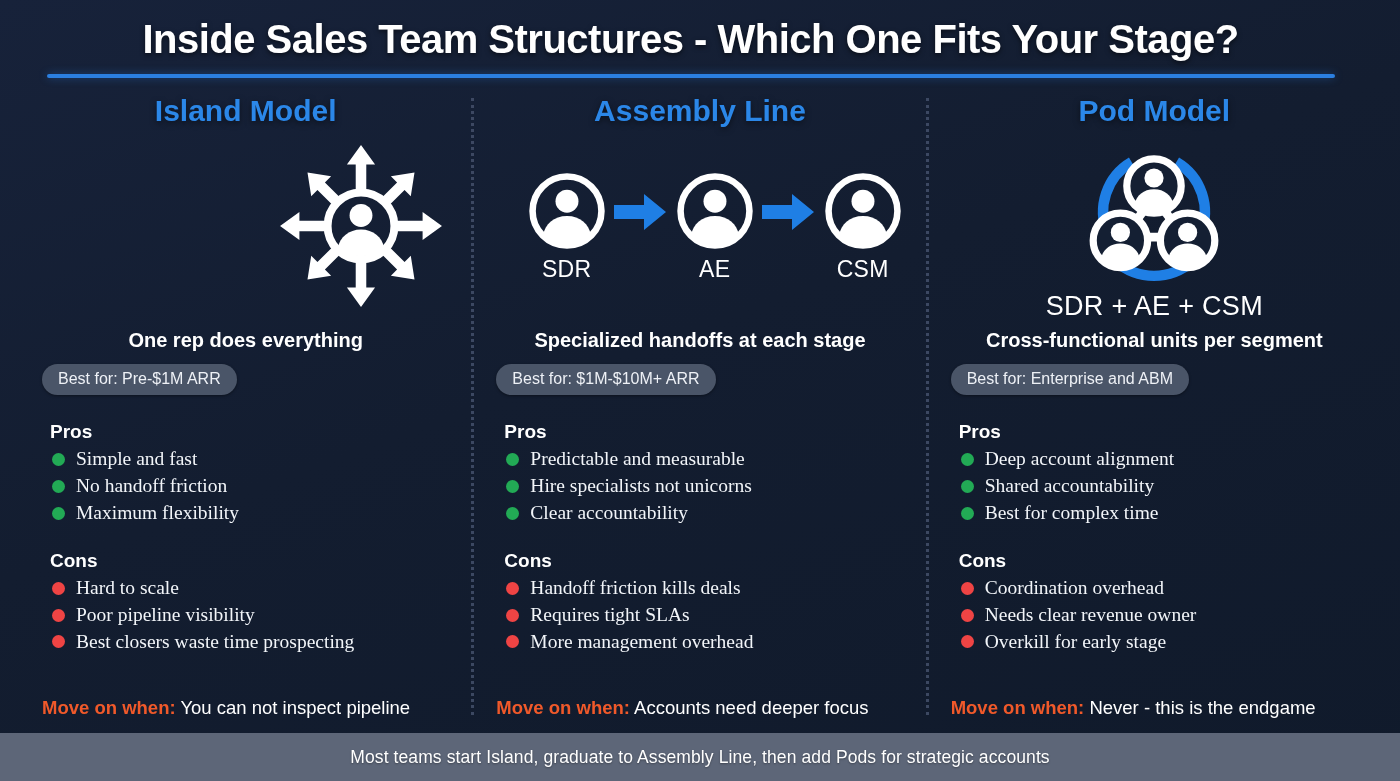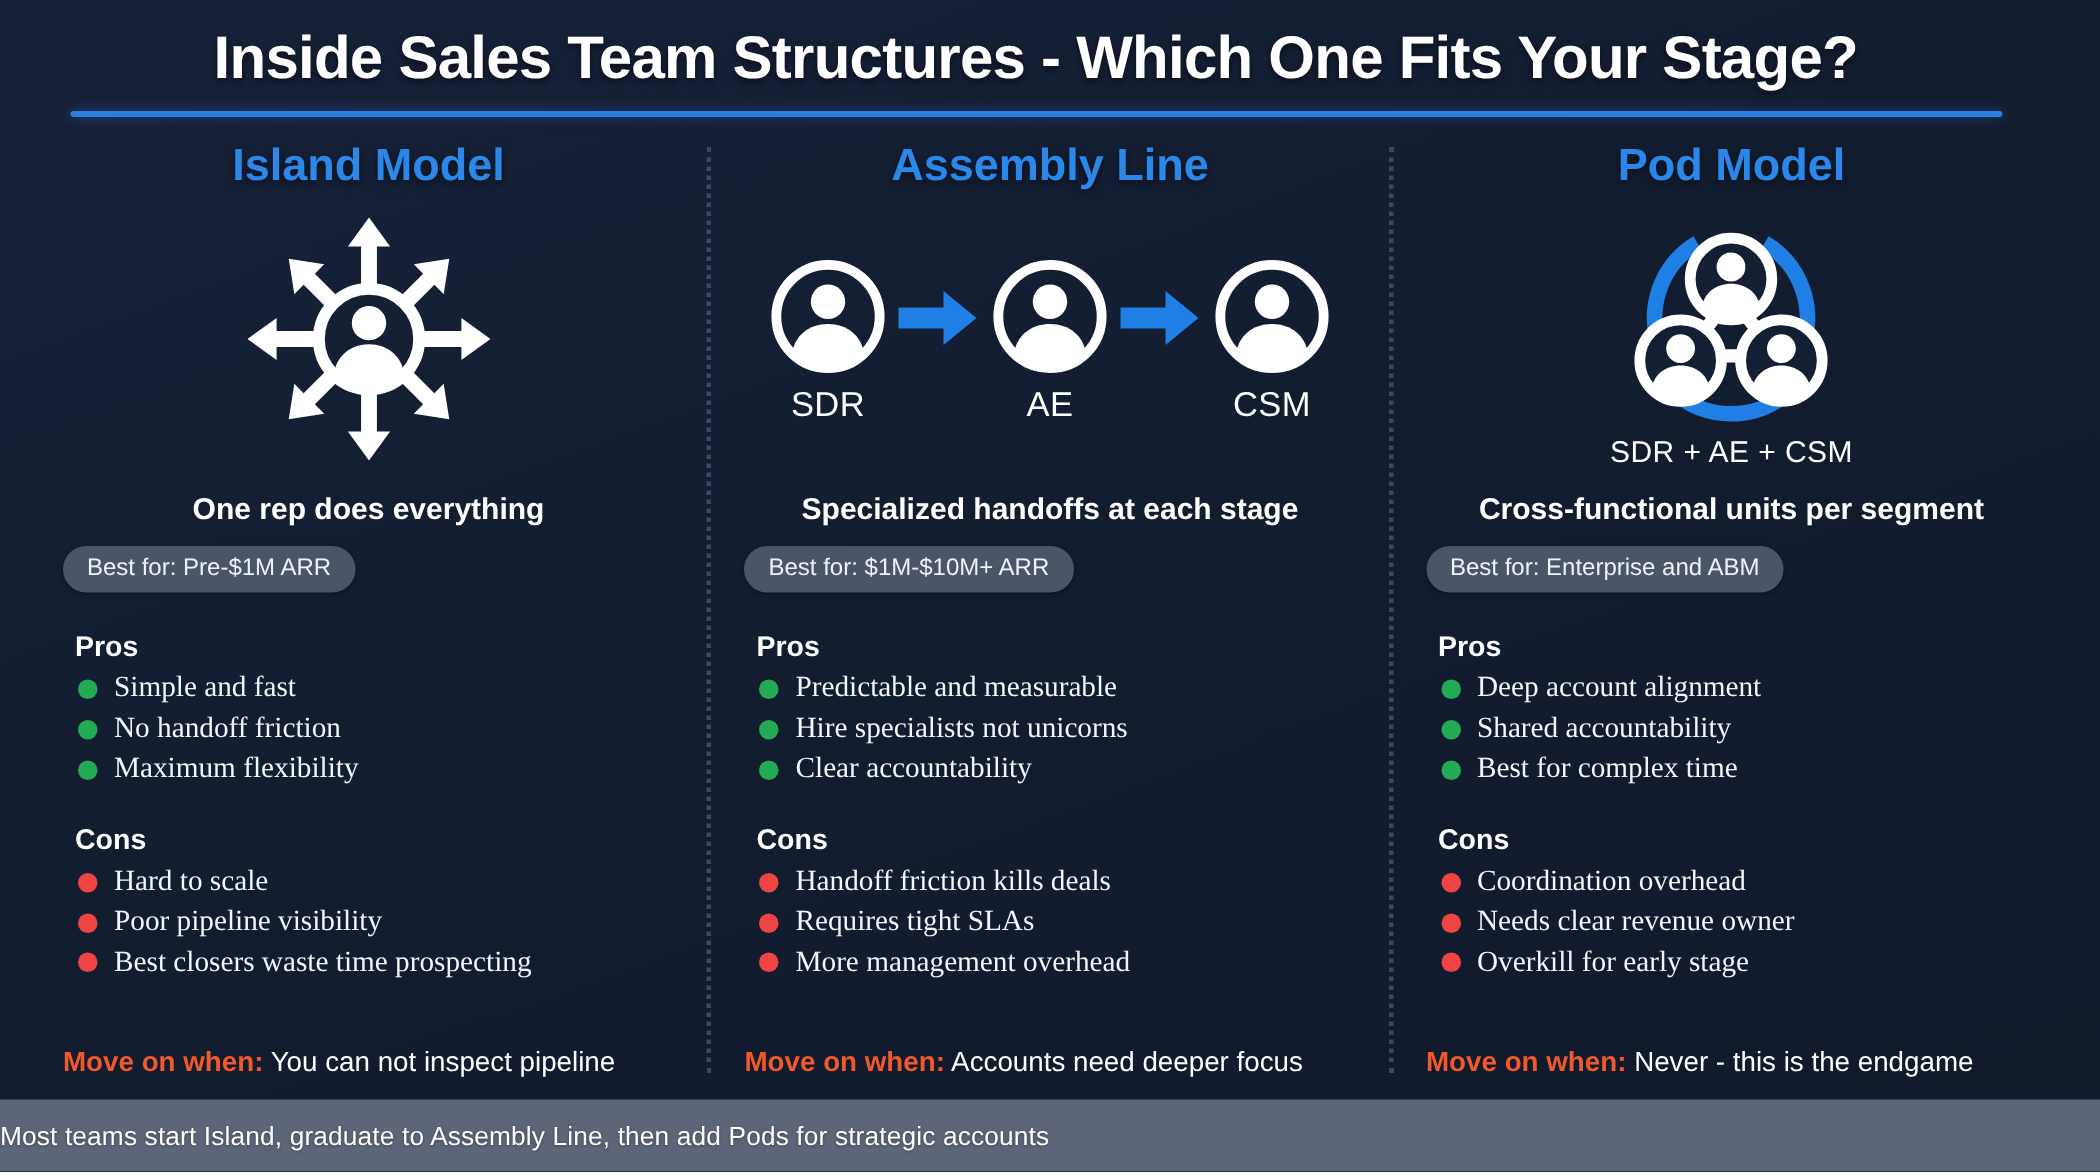"SDR" .icon-area { justify-content: center -> flex-end }
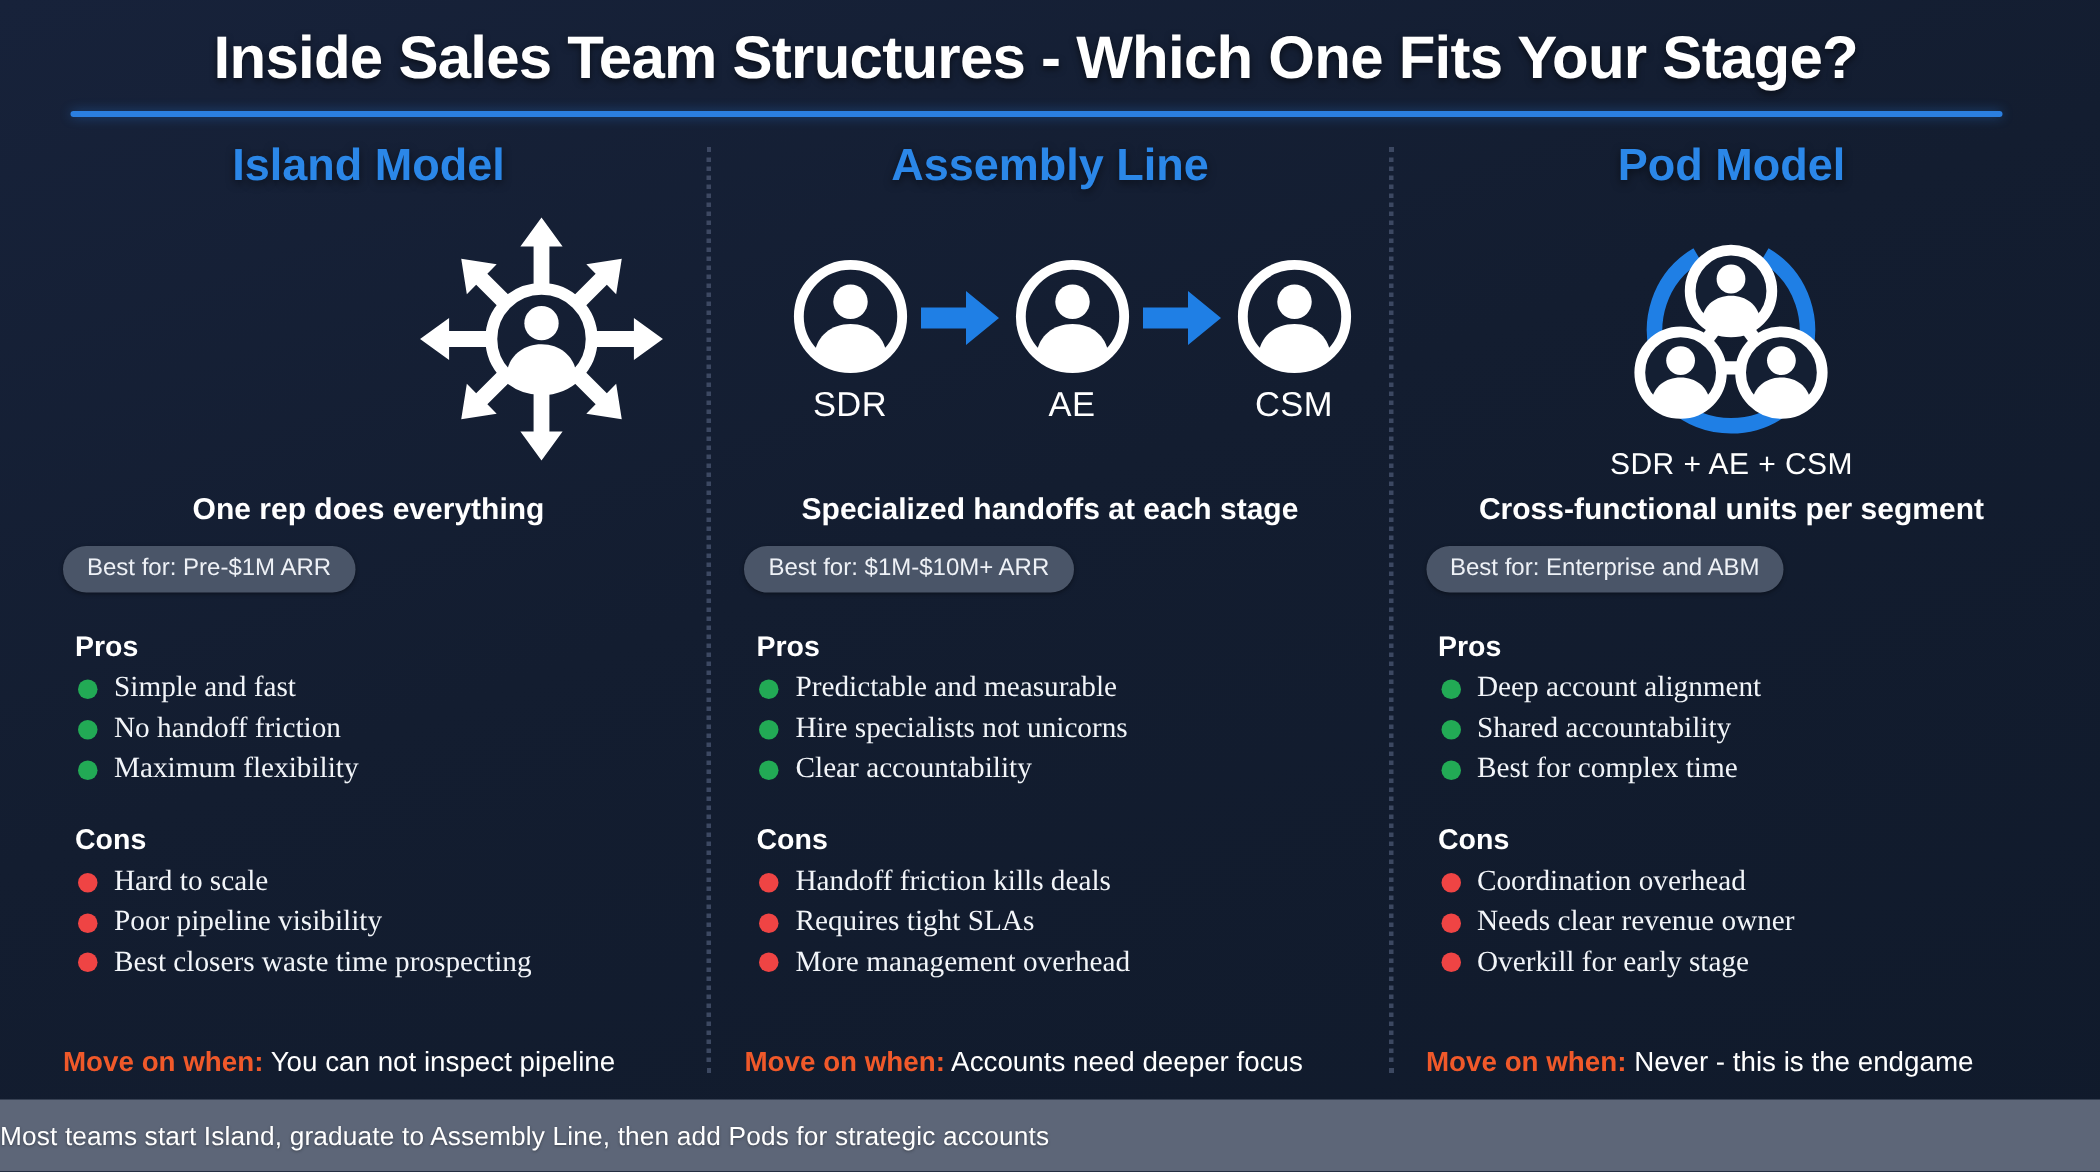"SDR + AE + CSM" .pod-caption { font-size: 20px -> 27px }
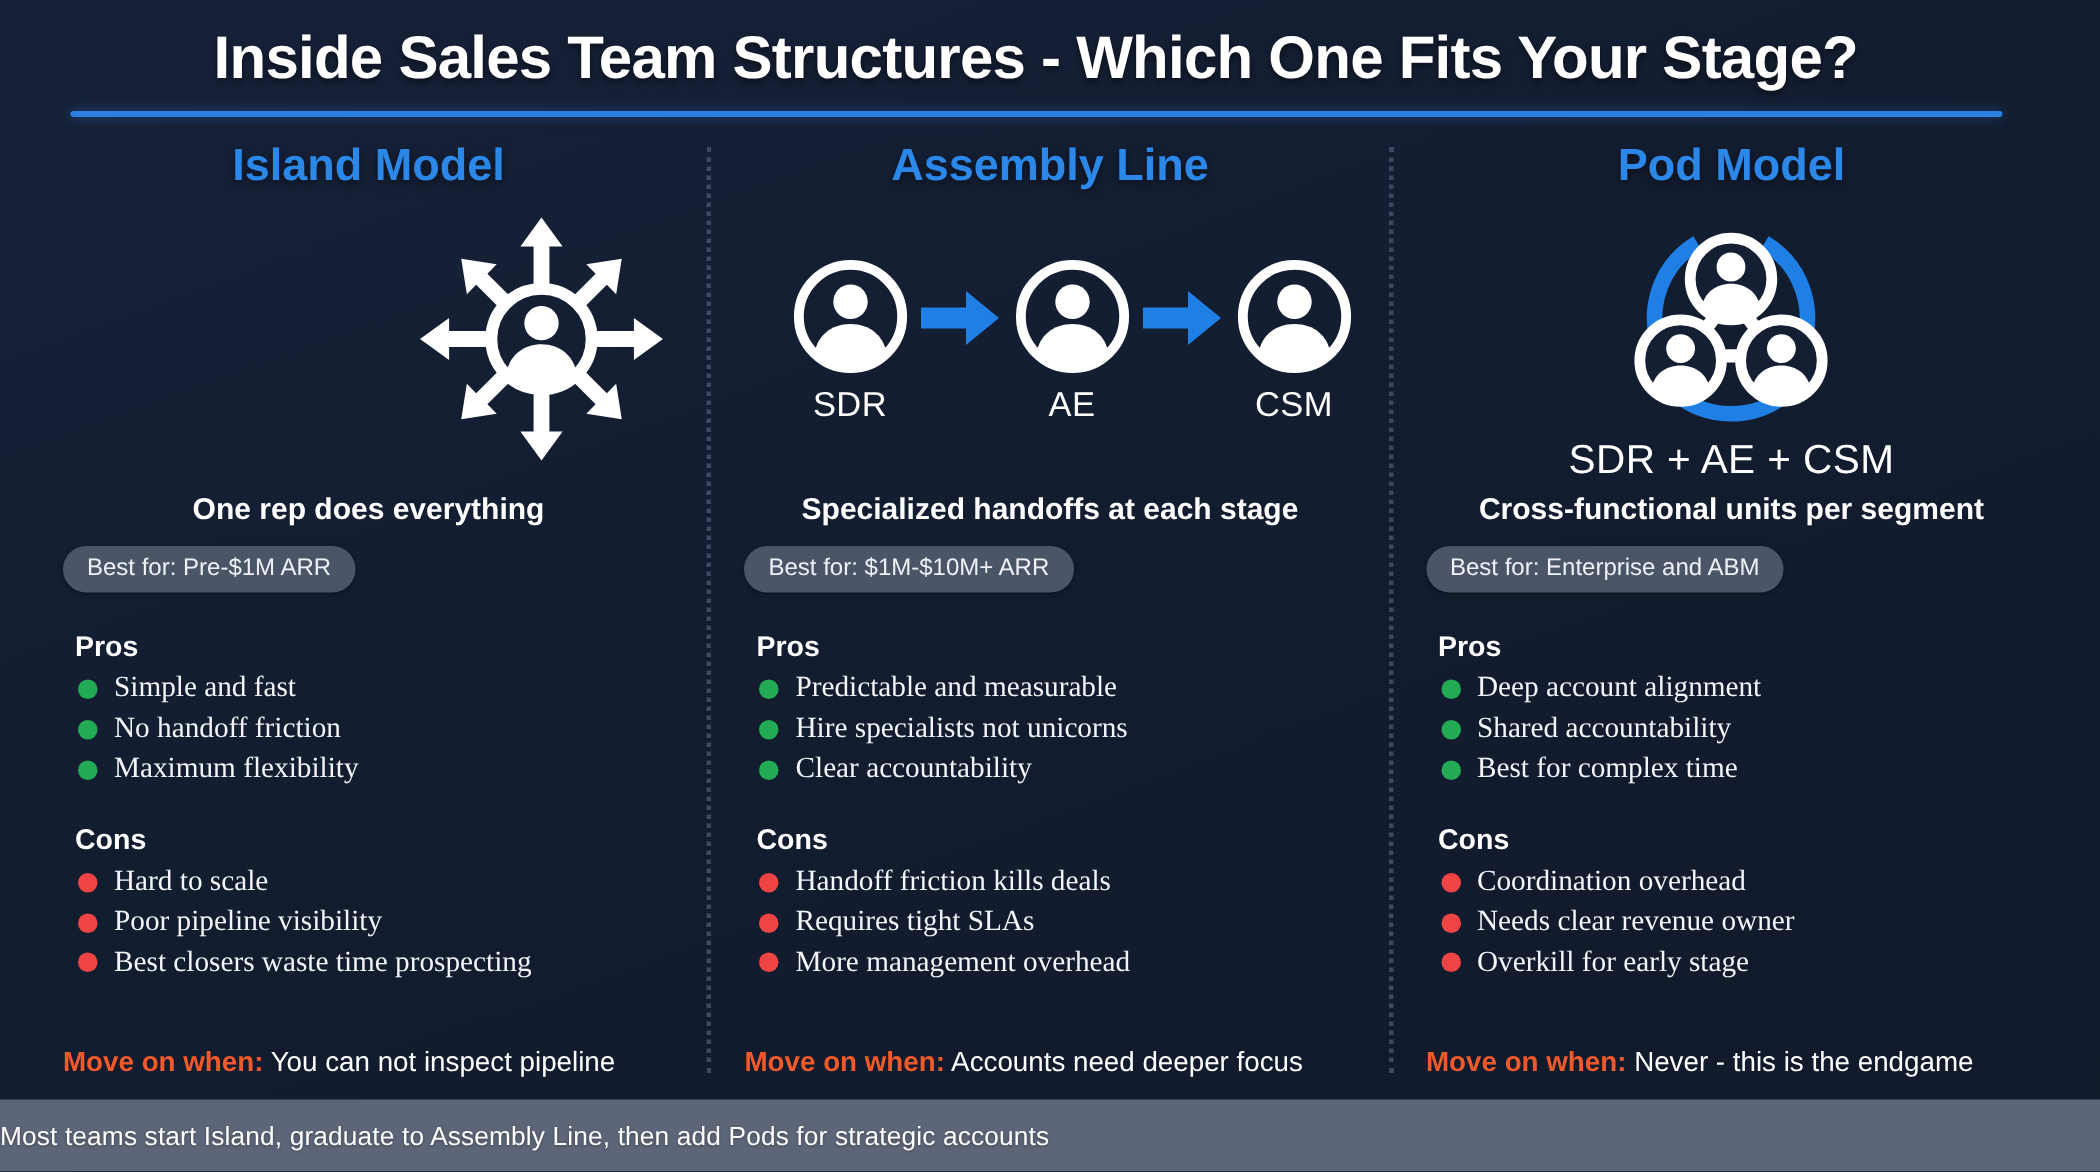"Most teams start Island, graduate" .footer { justify-content: none -> center }
